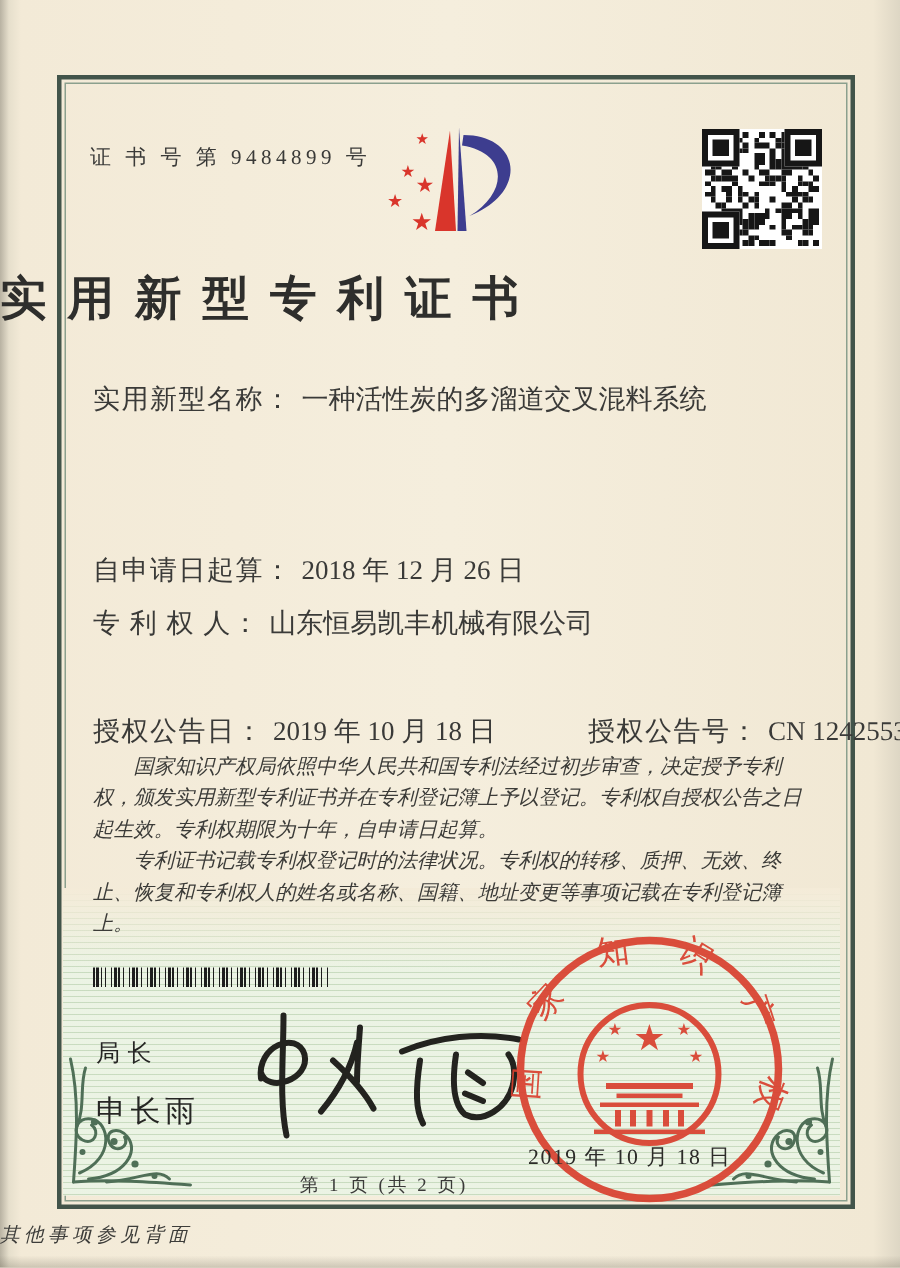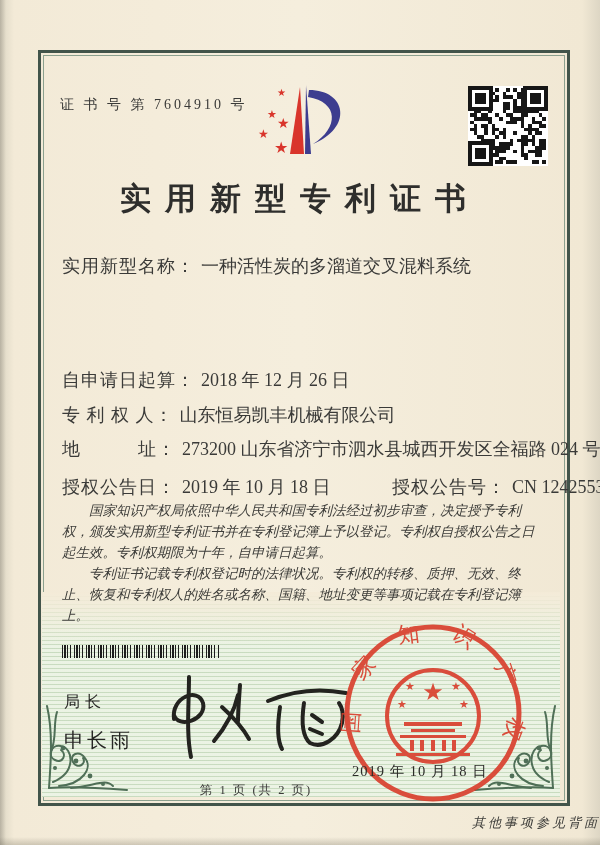"证 书 号 第 7604910" div.hdr-certno { text: 7604910 -> 9484899 }
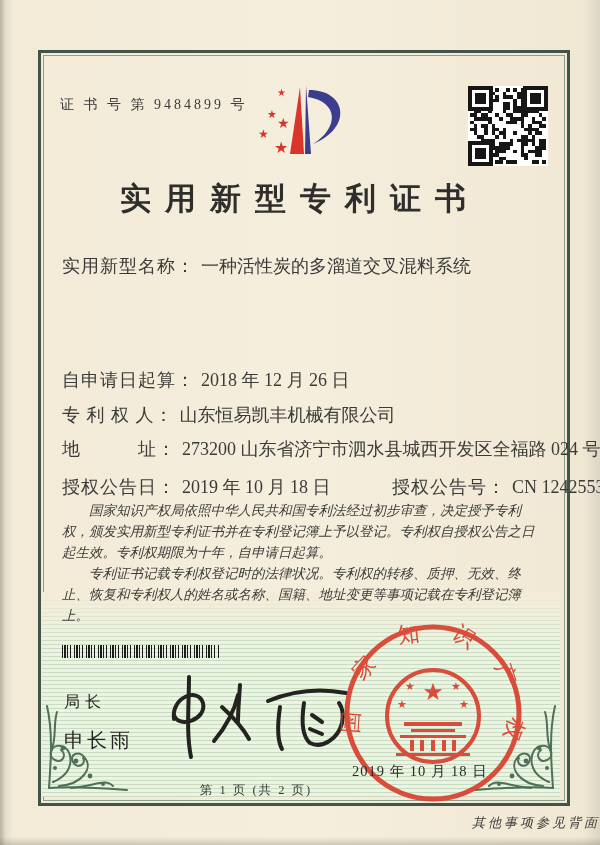"实用新型专利证书" .title { text-align: center -> left }
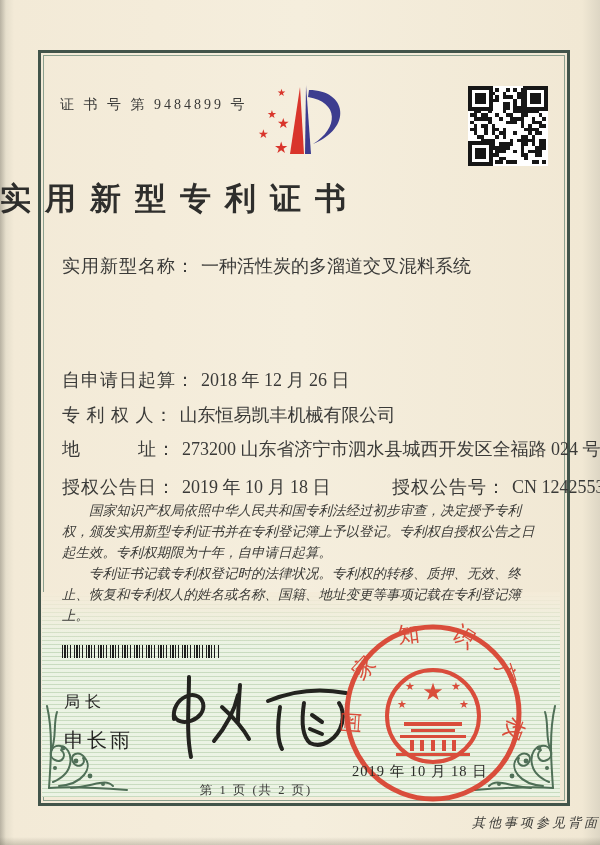"地 址： 273200 山东省济宁市泗水县城西开发区全福路 024" div.field-row { html: <div> <span>地 址：</span><span>273200 山东省济宁市泗水县城西开发区全福路 024 号</span> </div> -> none }
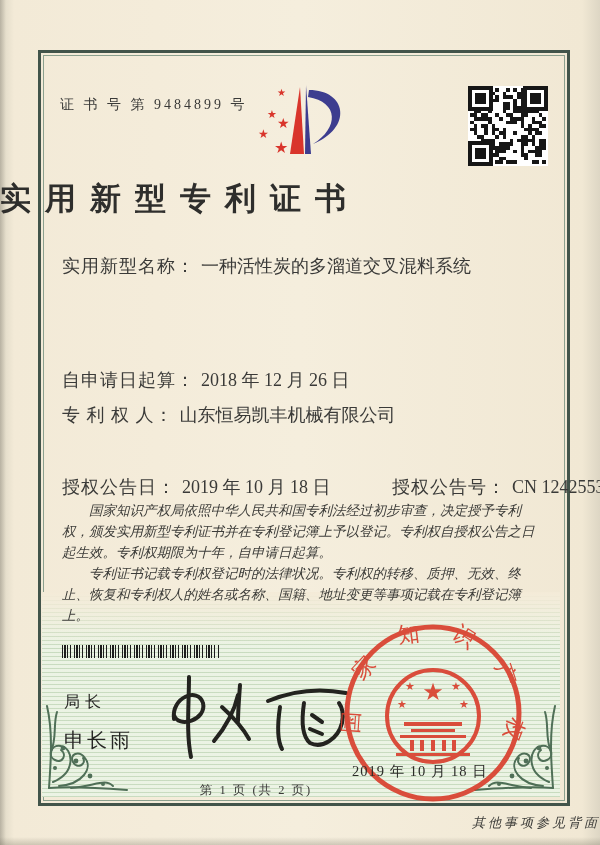"其他事项参见背面" .back-note { text-align: right -> left }
